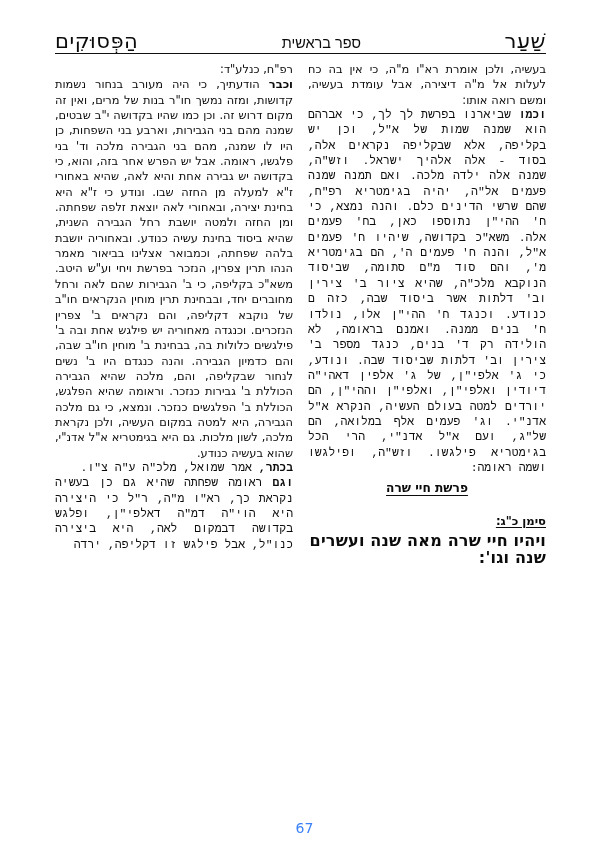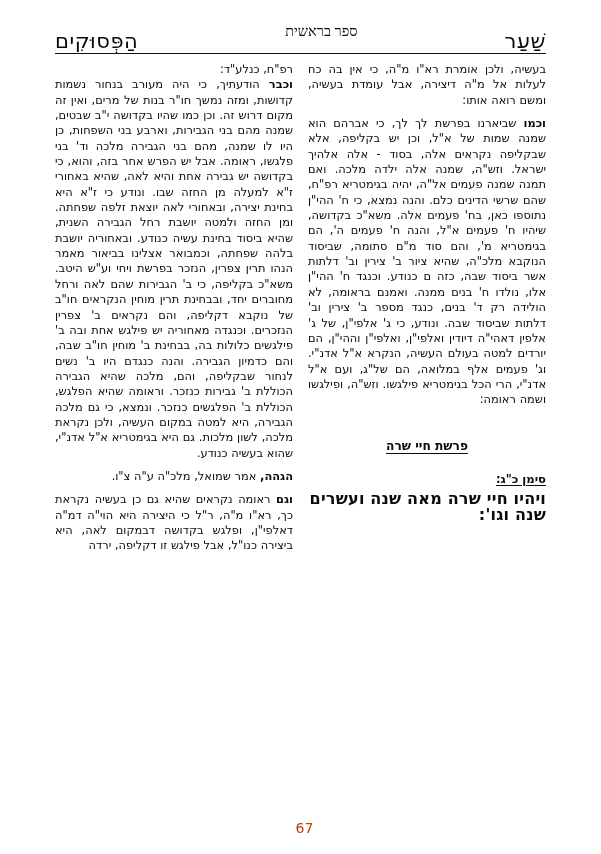"ספר בראשית" .mast-center { font-family: Liberation Serif, serif -> Liberation Sans, sans-serif; padding-bottom: 14px -> 2px }
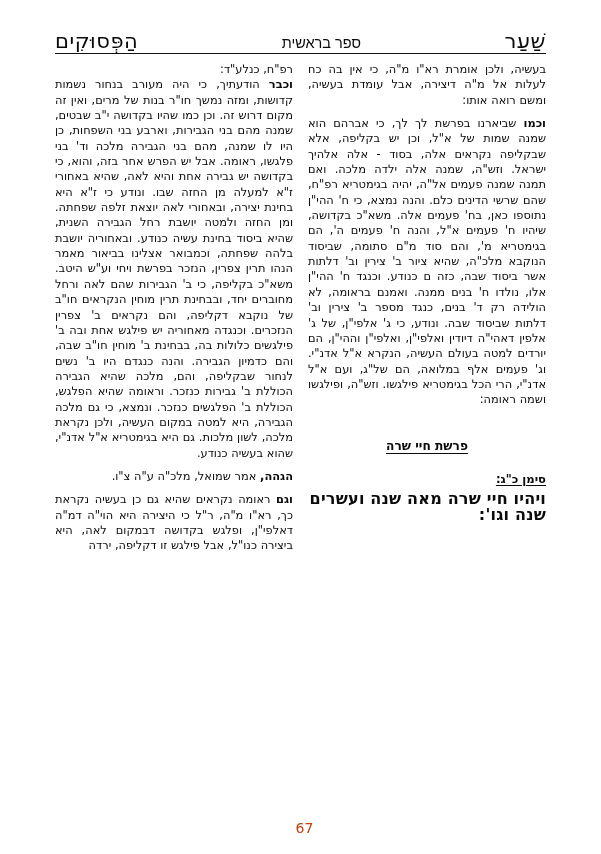"וכמו שביארנו בפרשת לך לך," .body-text + .body-text { font-family: none -> Liberation Mono, monospace; margin-top: 8px -> 0 }
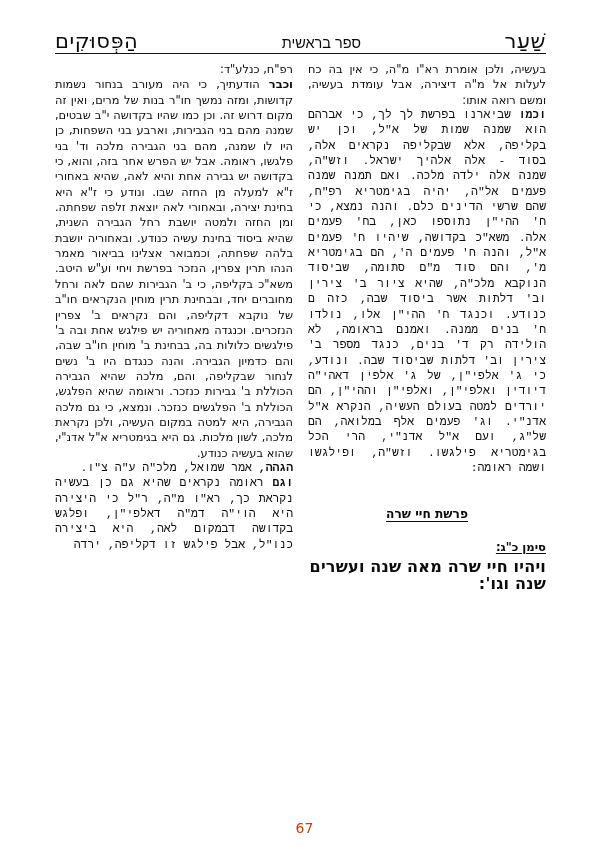"הגהה," span.lead { text: הגהה -> בכתר }
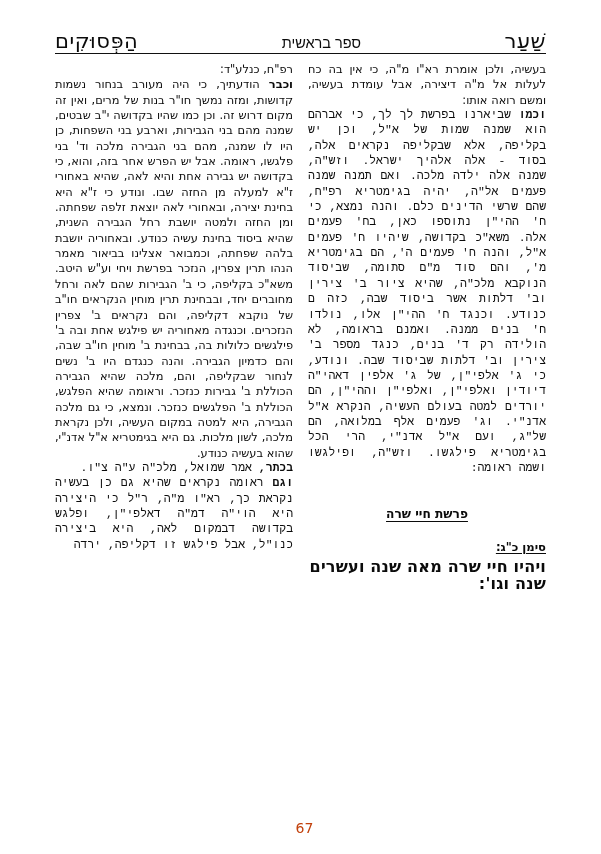"ראומה נקראים שהיא גם כן" span { text: נקראים -> שפחתה }
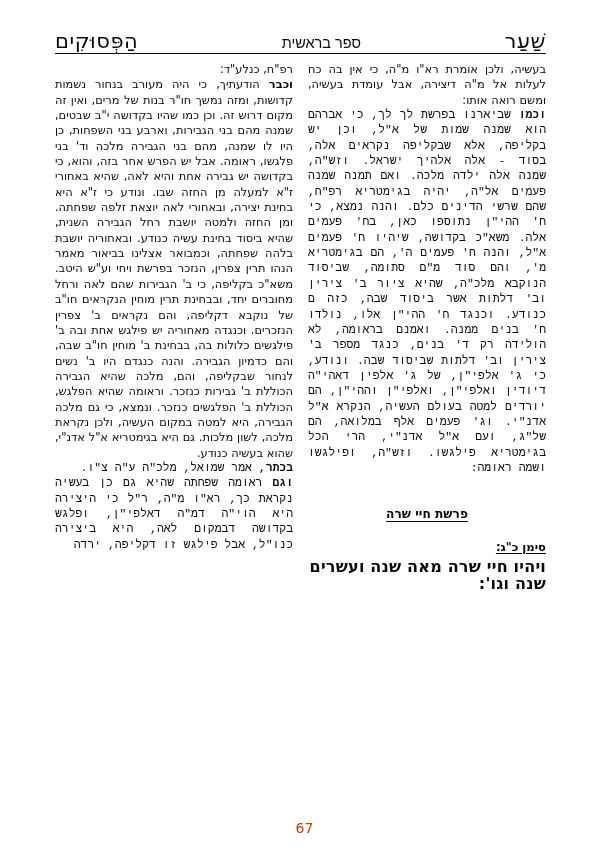"פרשת חיי שרה" .parasha-block { margin-top: 30px -> 4px }
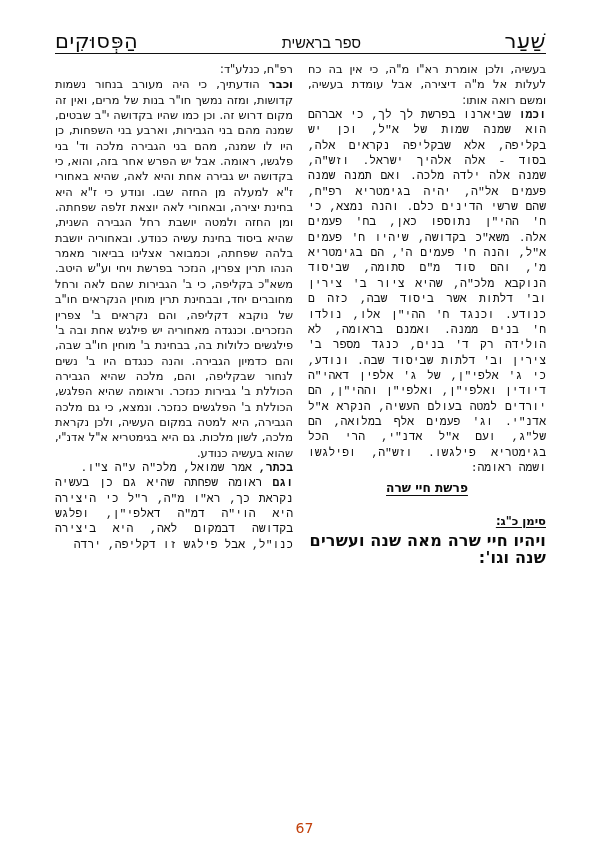"67" .folio { color: #c2410c -> #3b82f6 }
